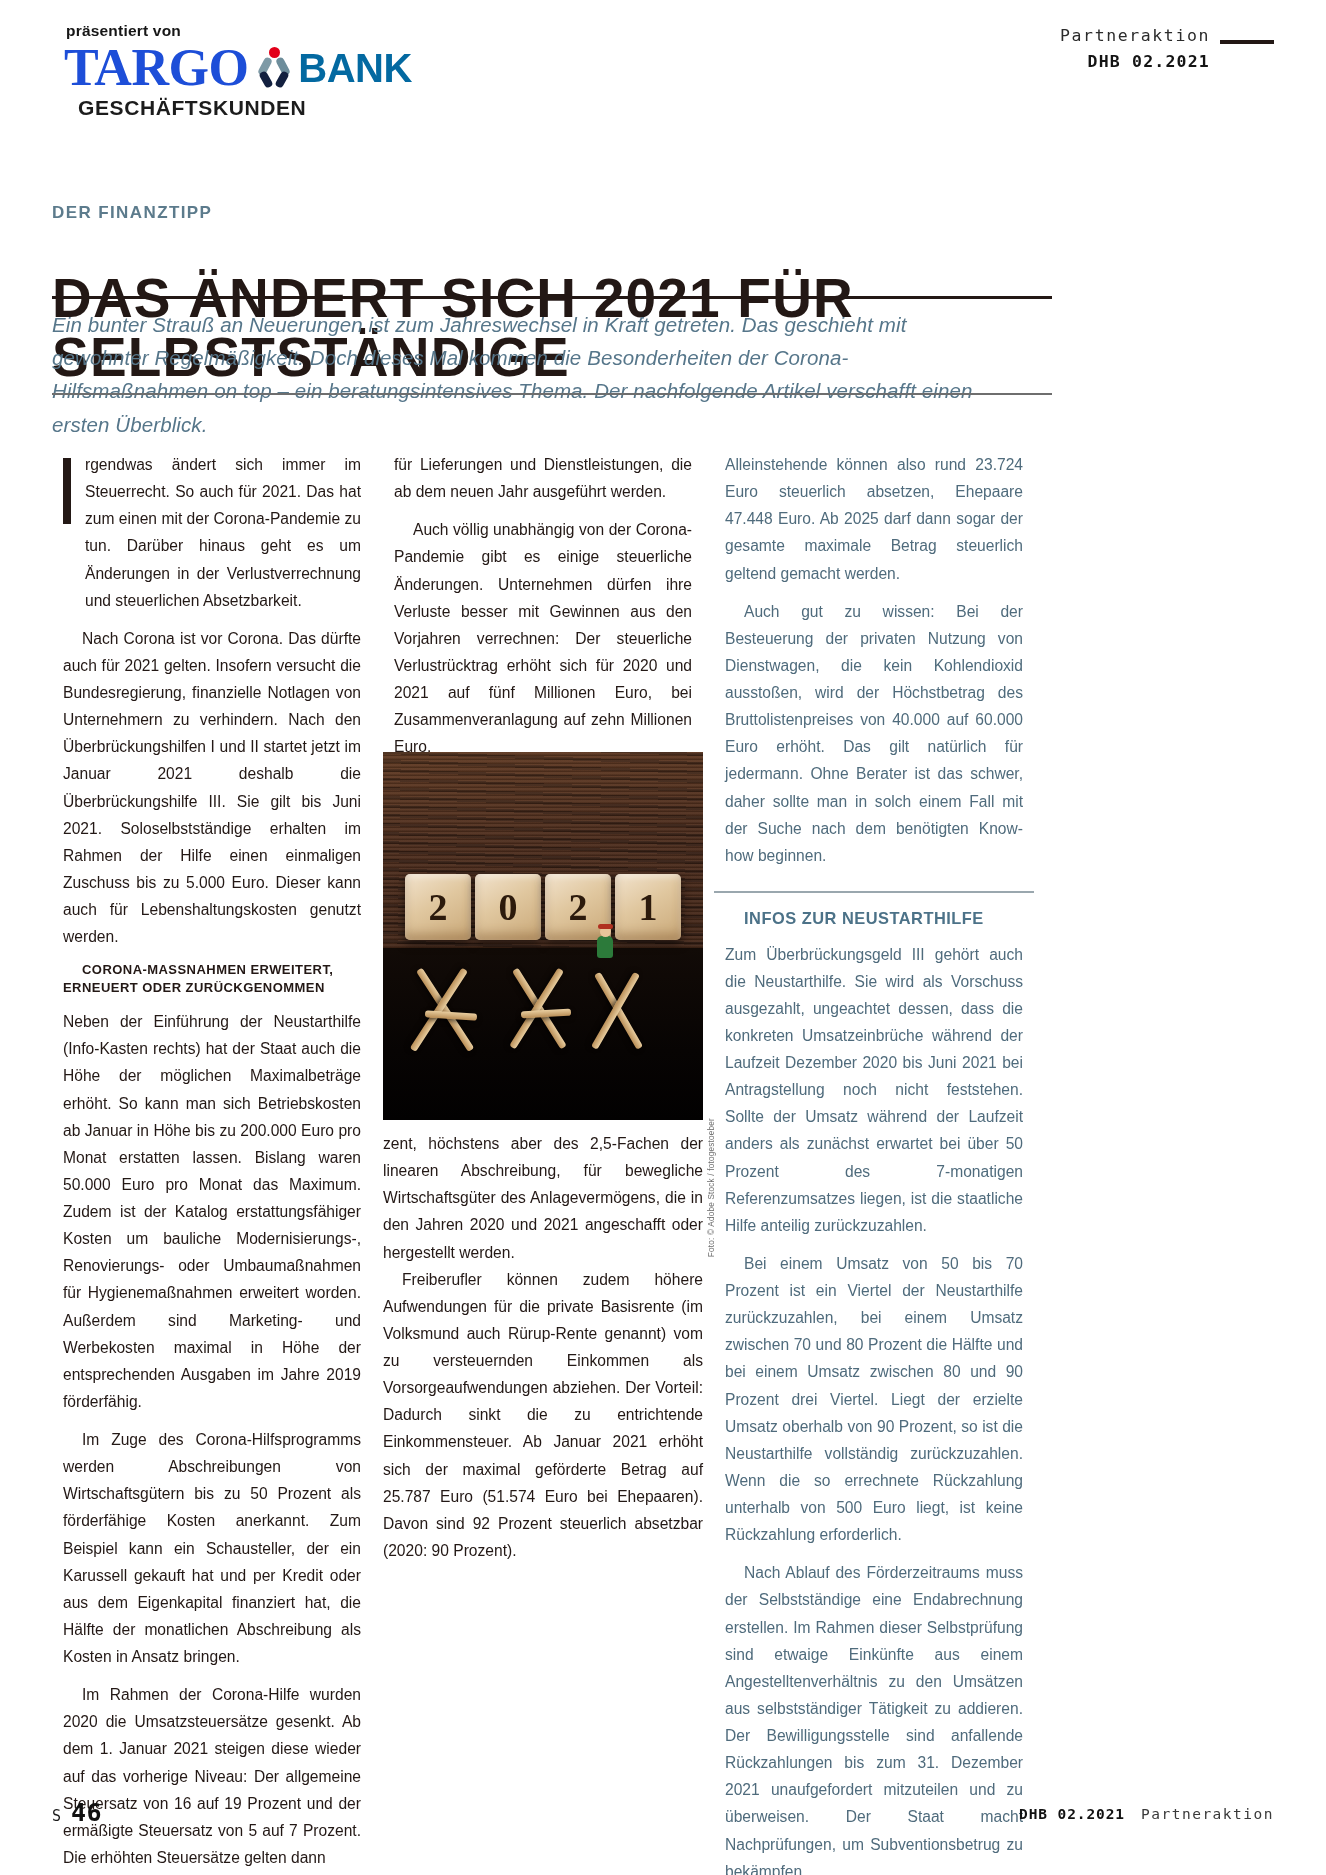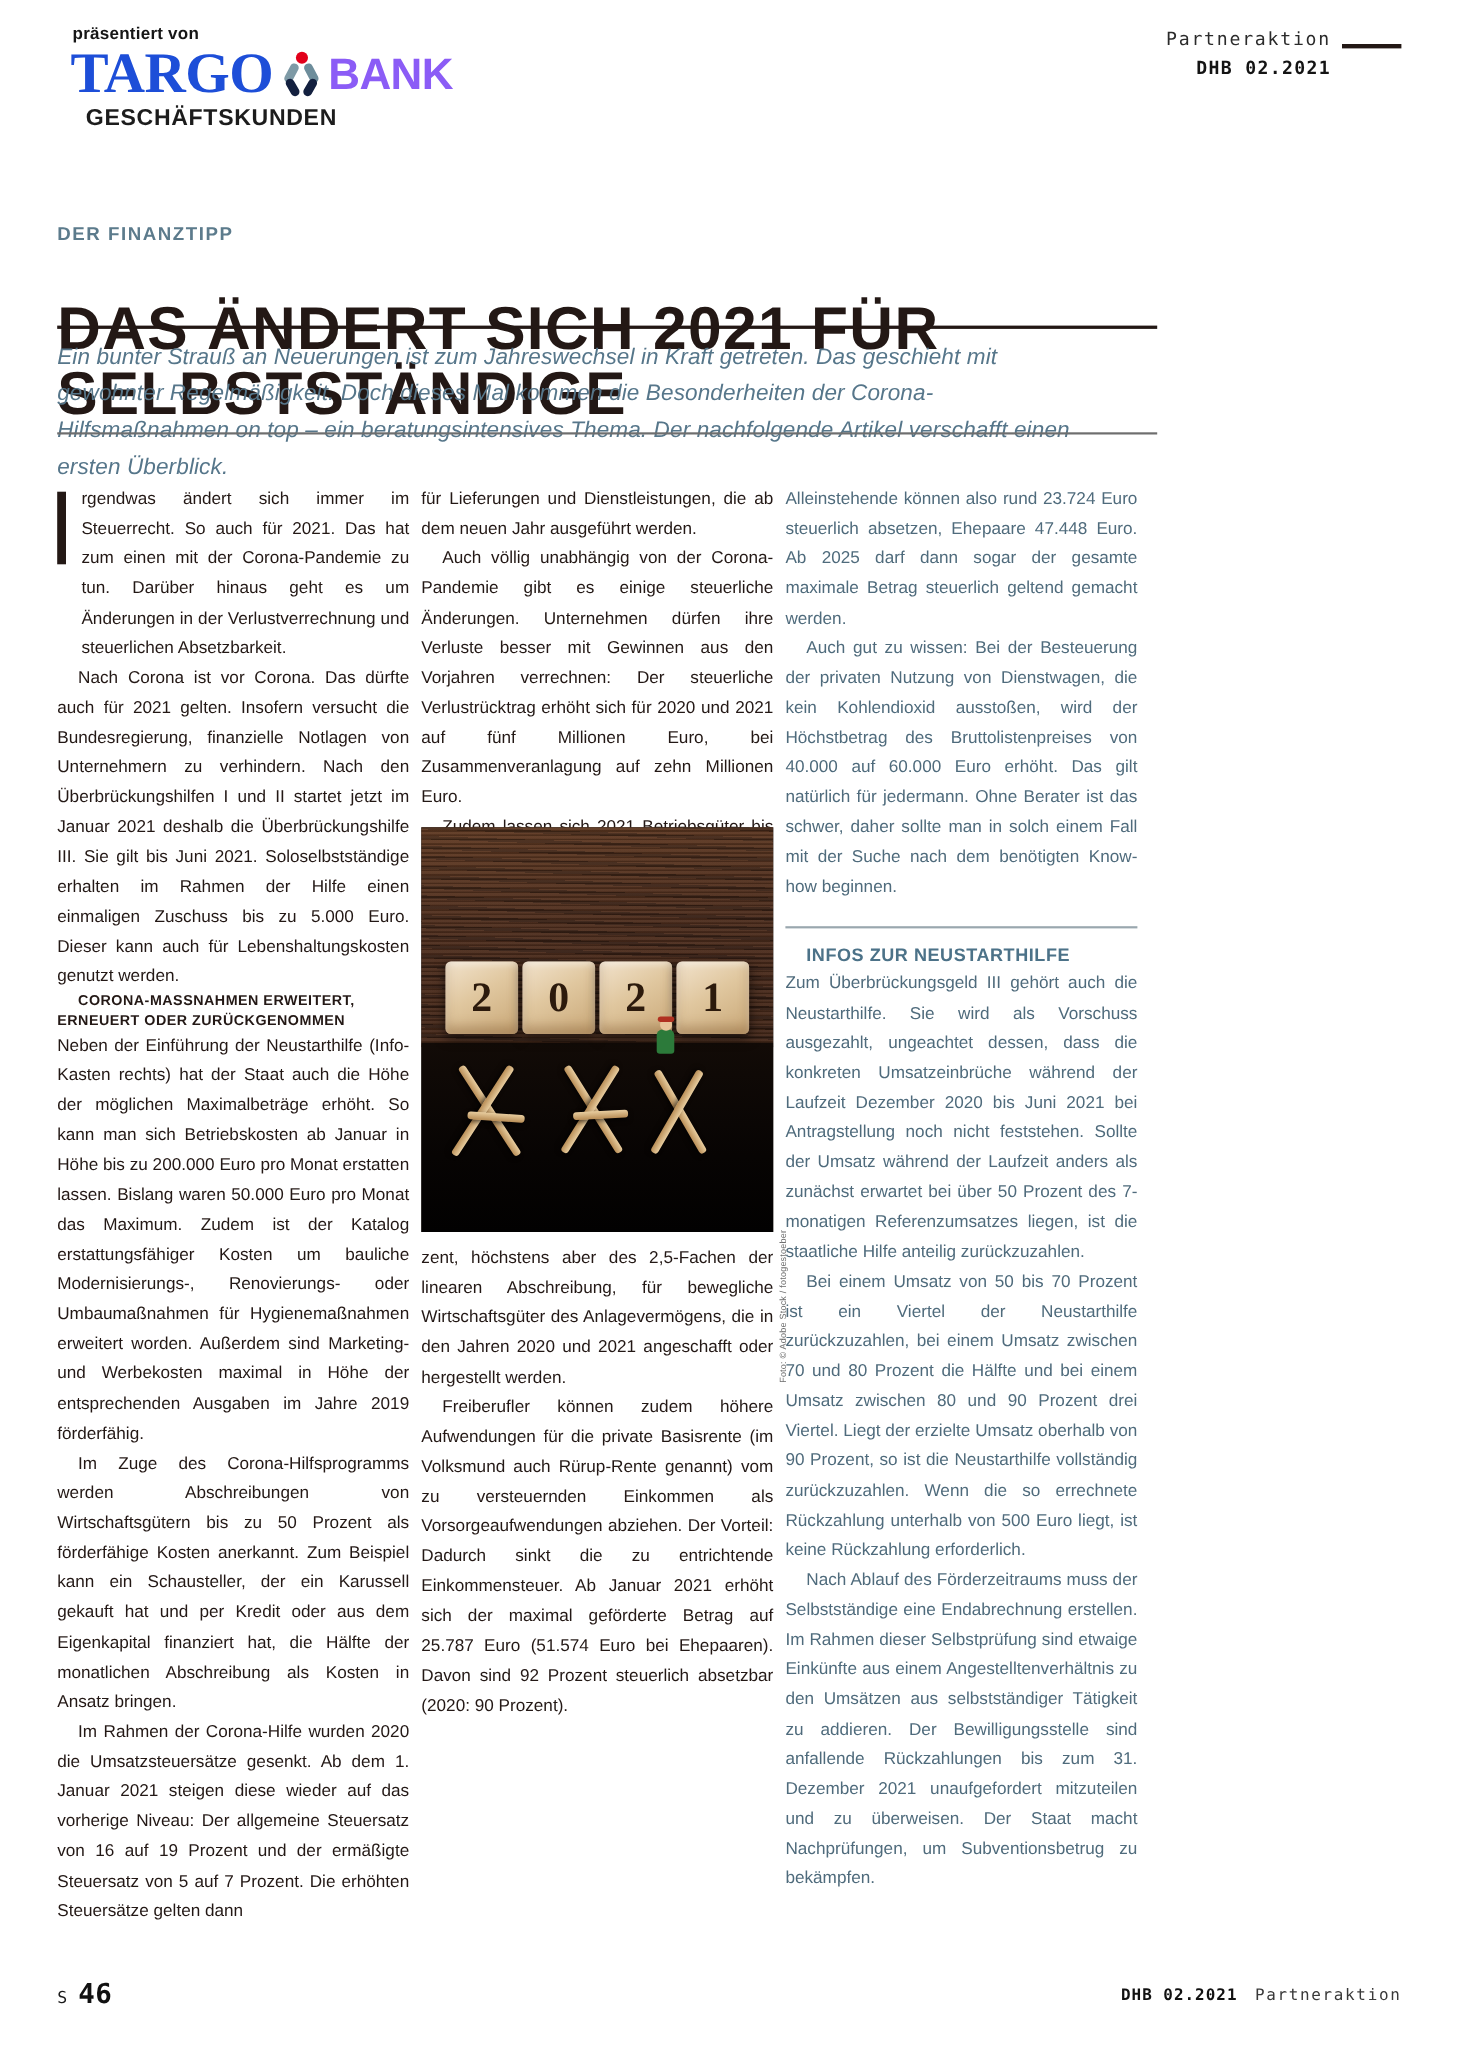"BANK" .logo-bank { color: #8b5cf6 -> #0369a1 }
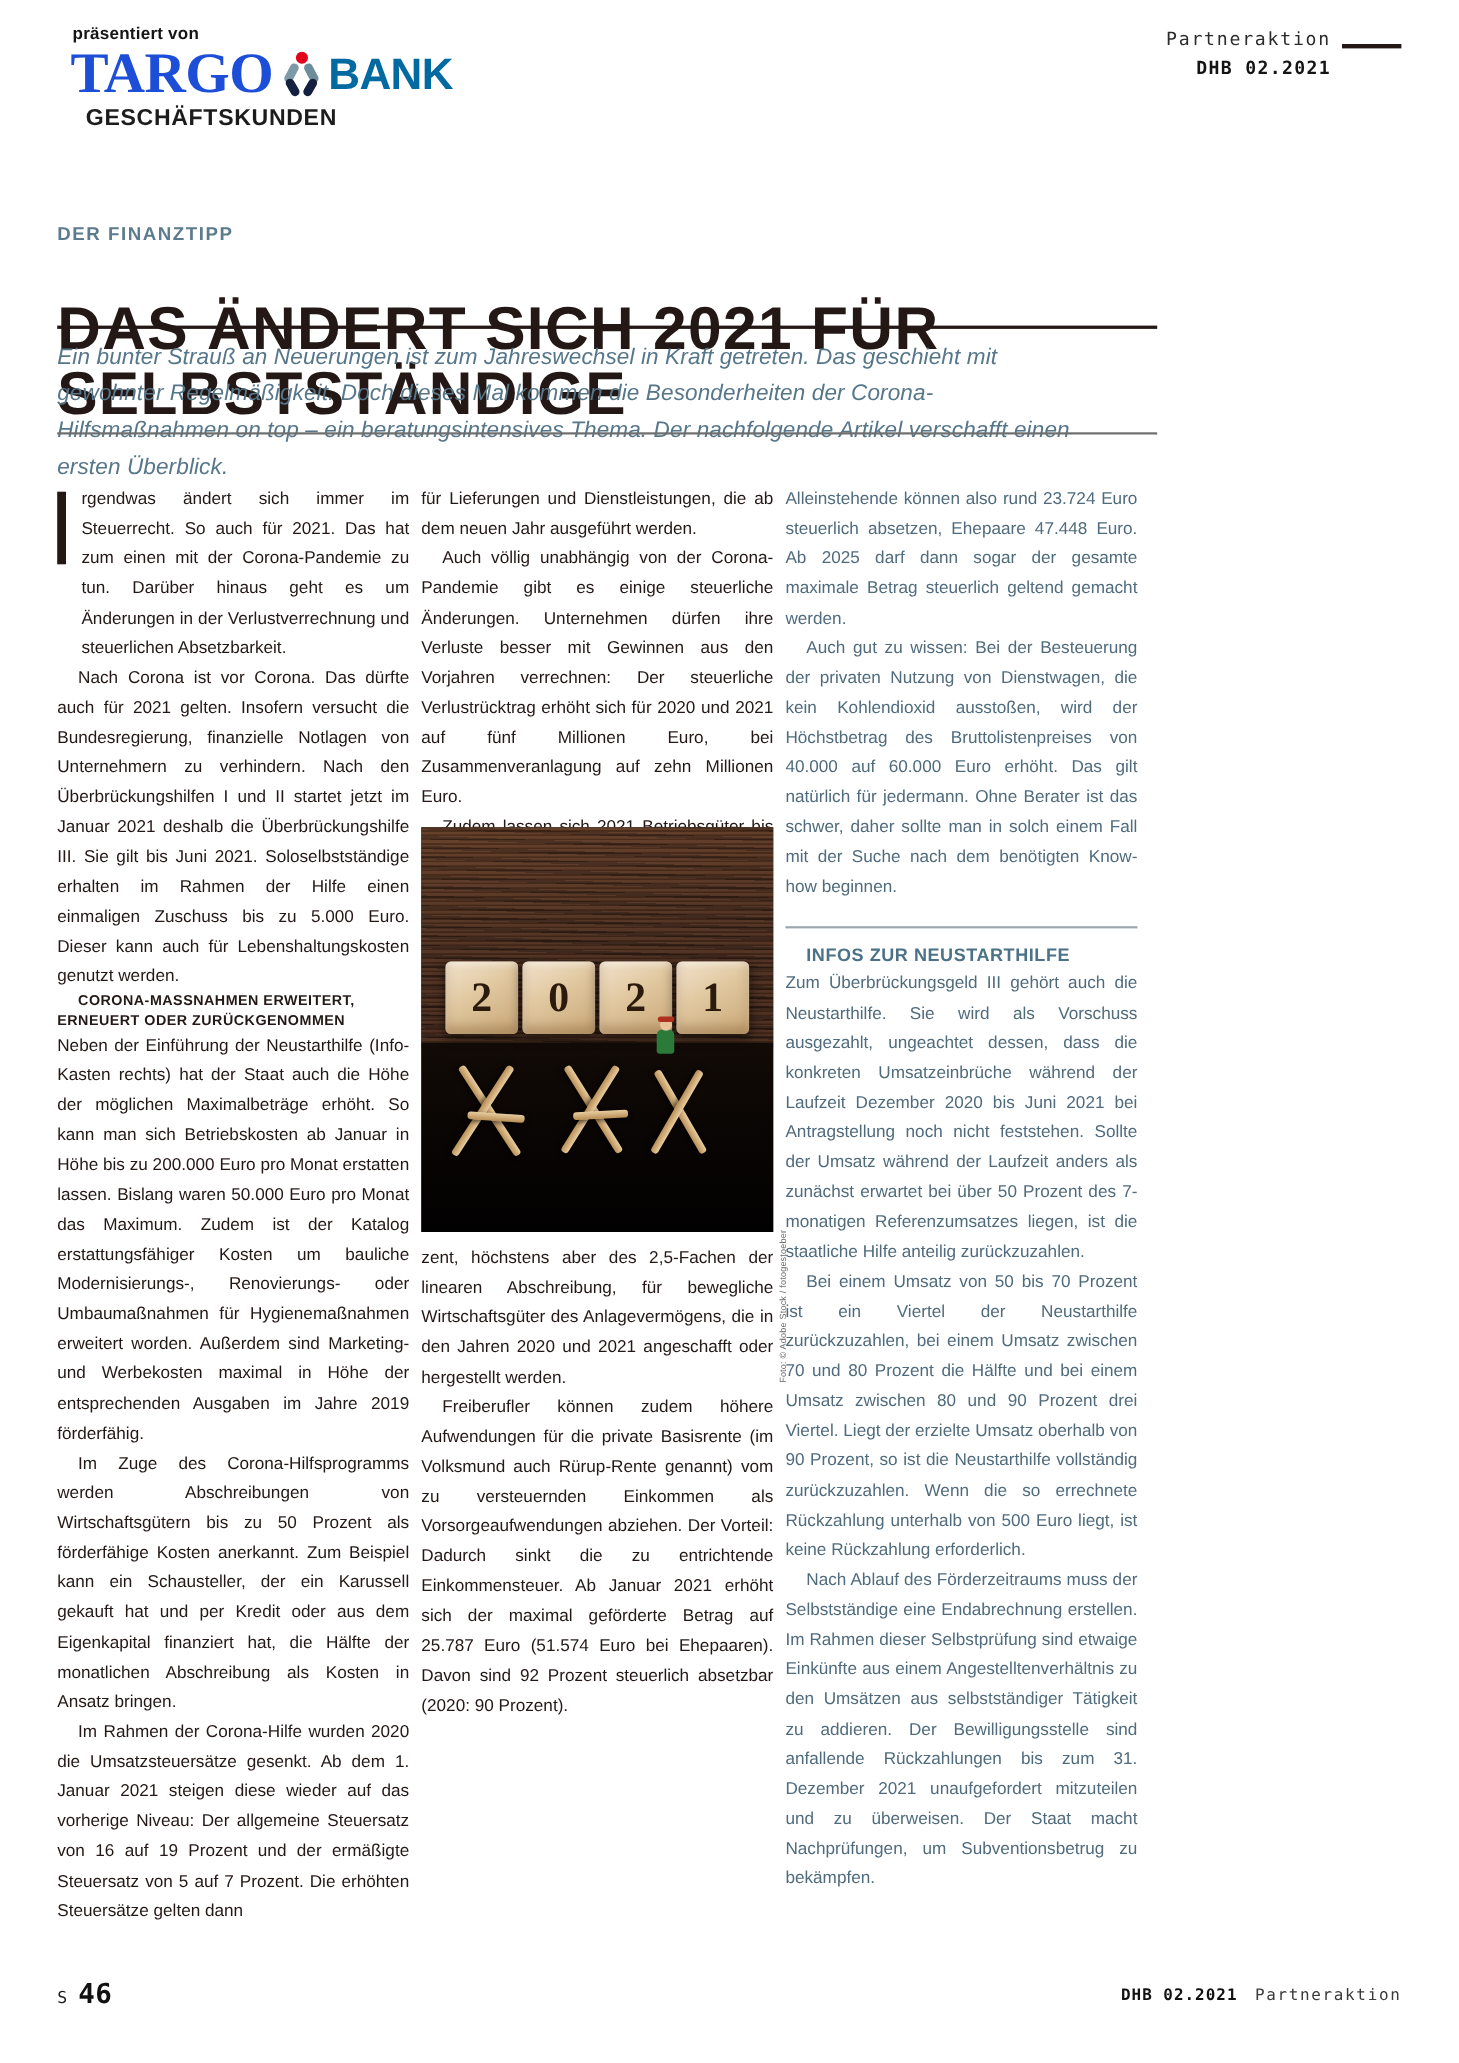"rgendwas ändert sich immer im" .col p { margin: 0 -> 11px }
